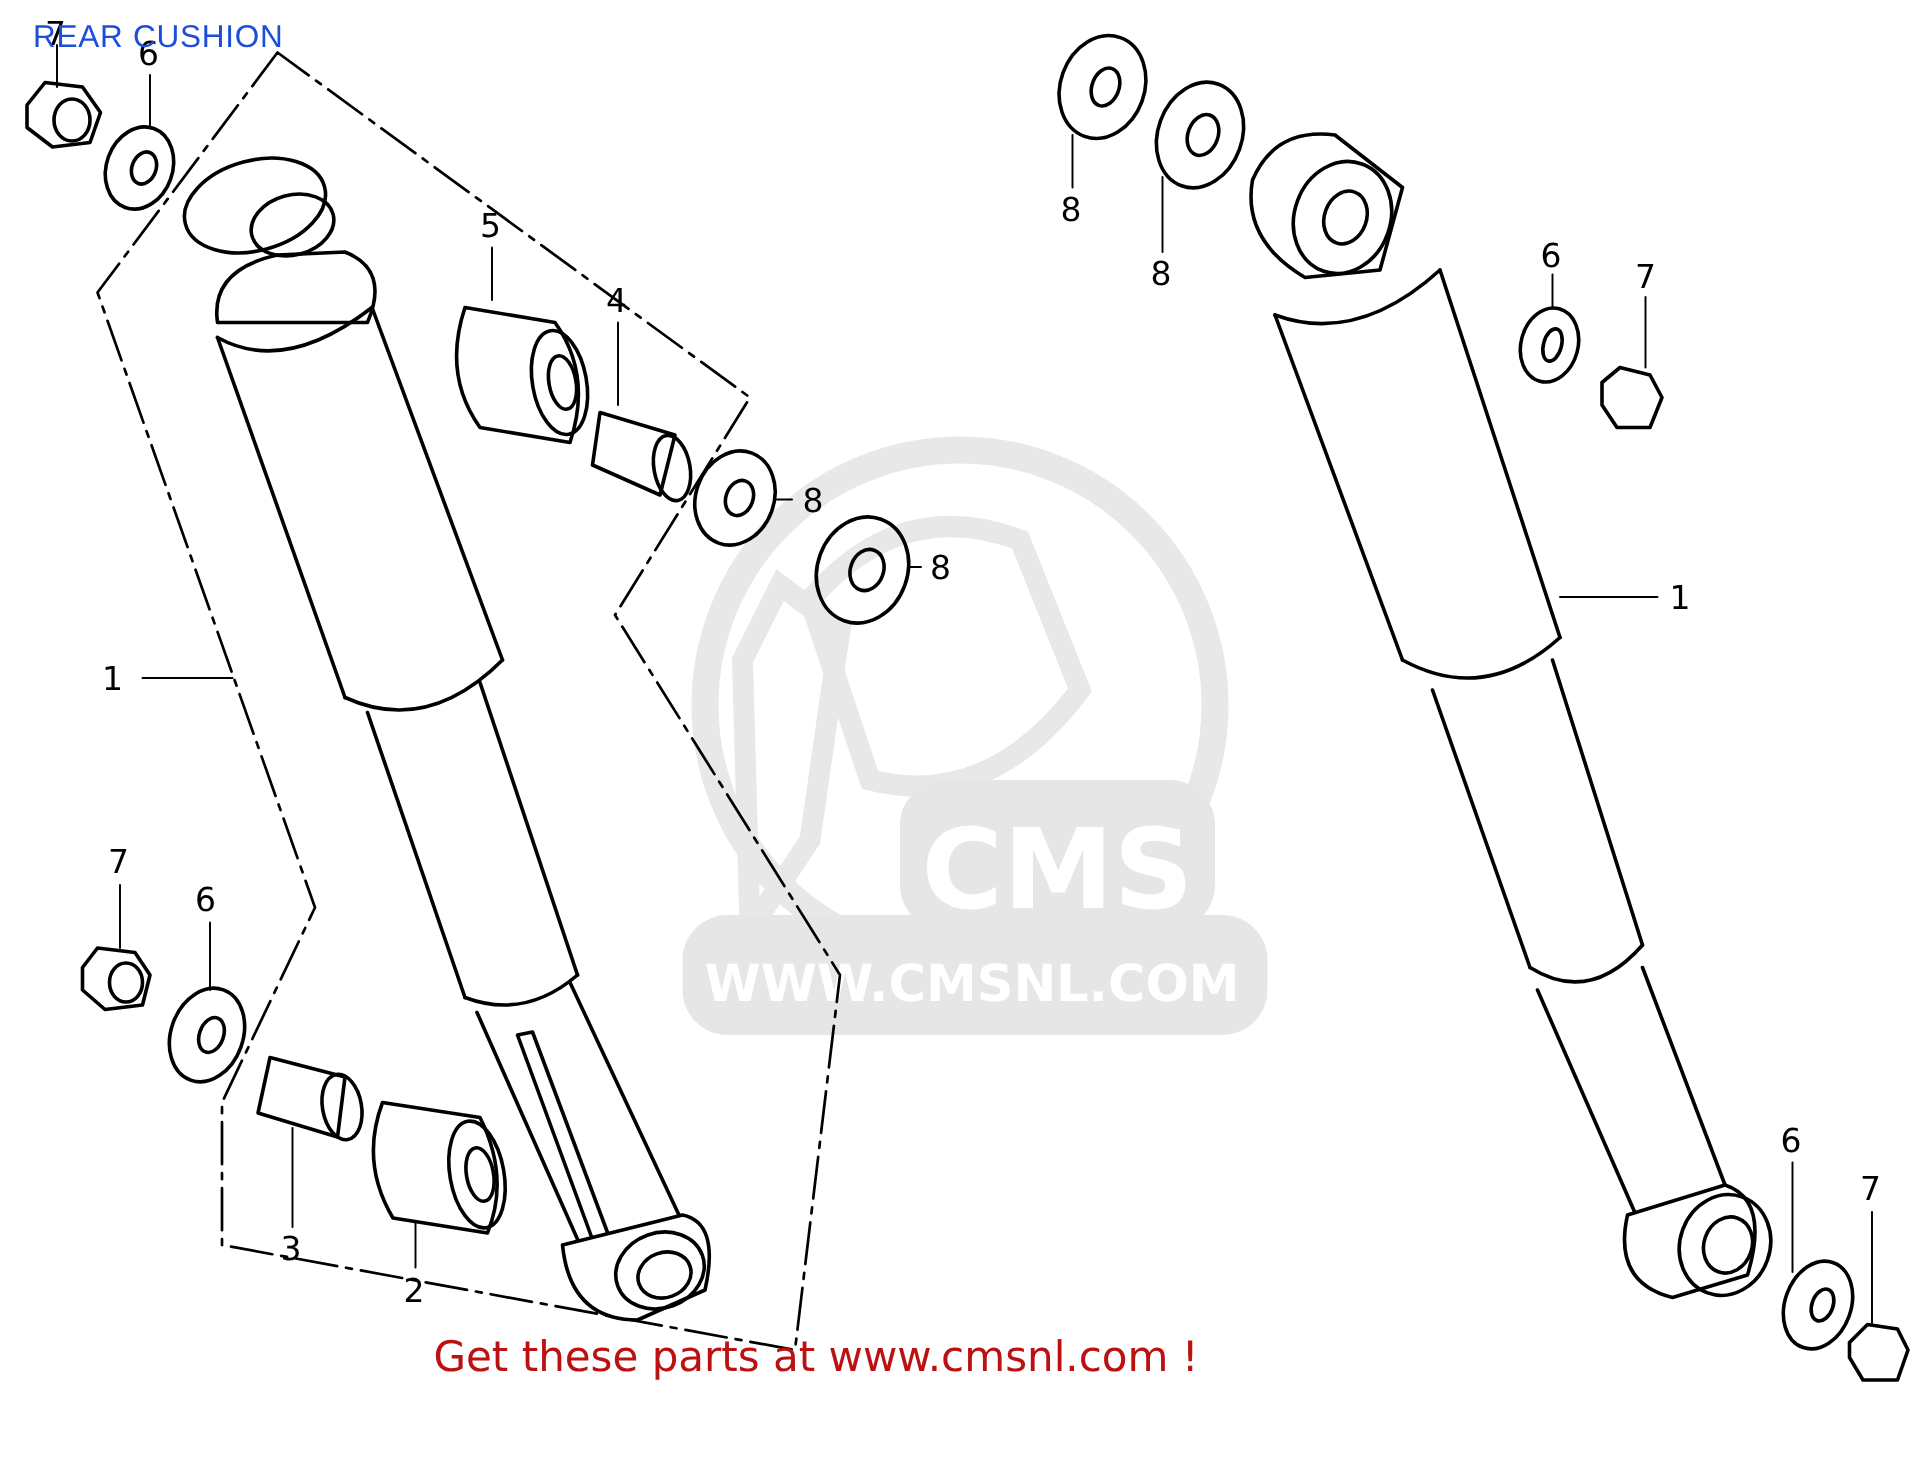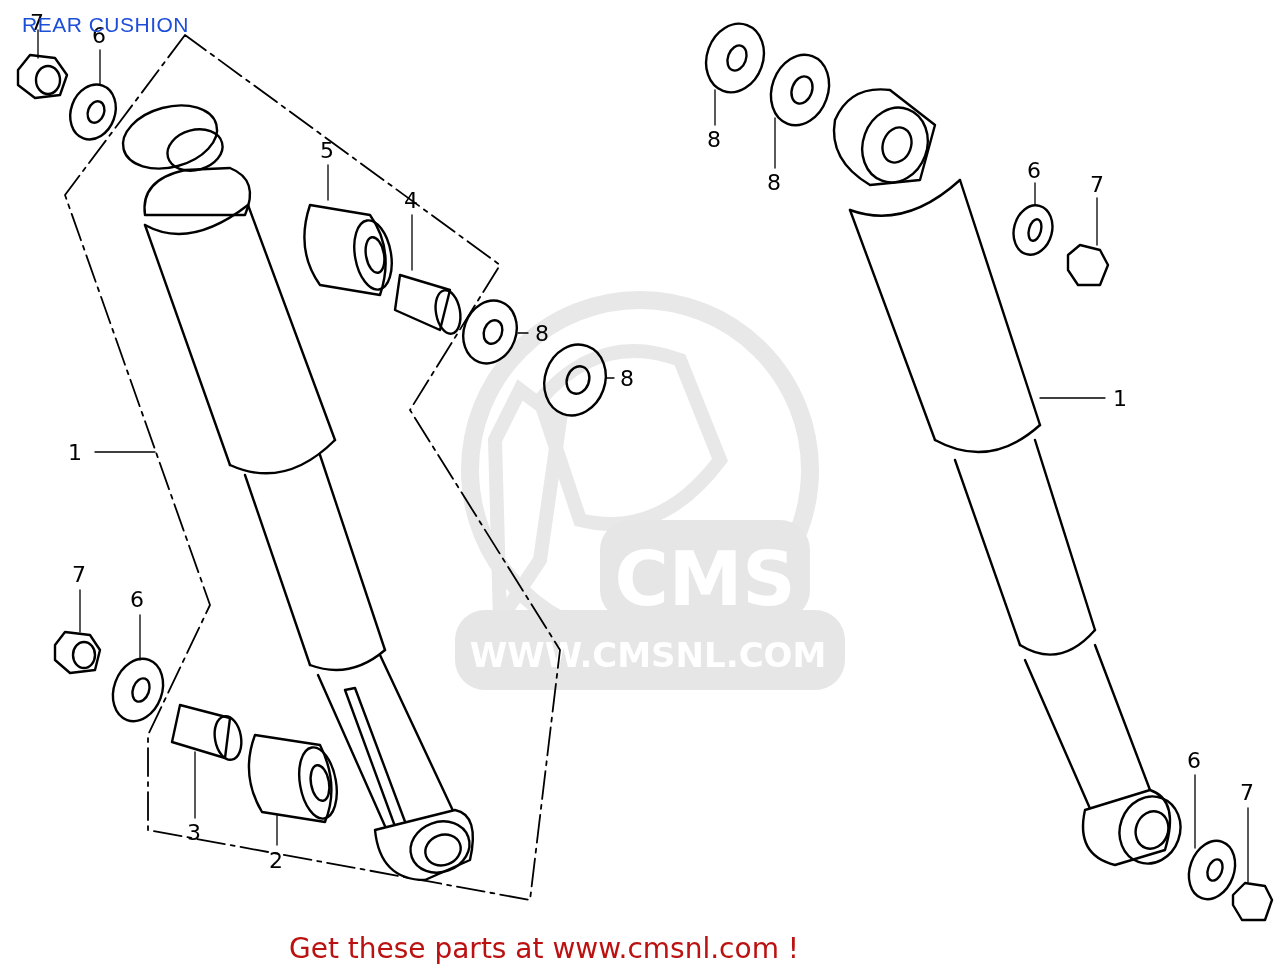"Get these parts at www.cmsnl.com" .footer { top: 932px -> 888px }
